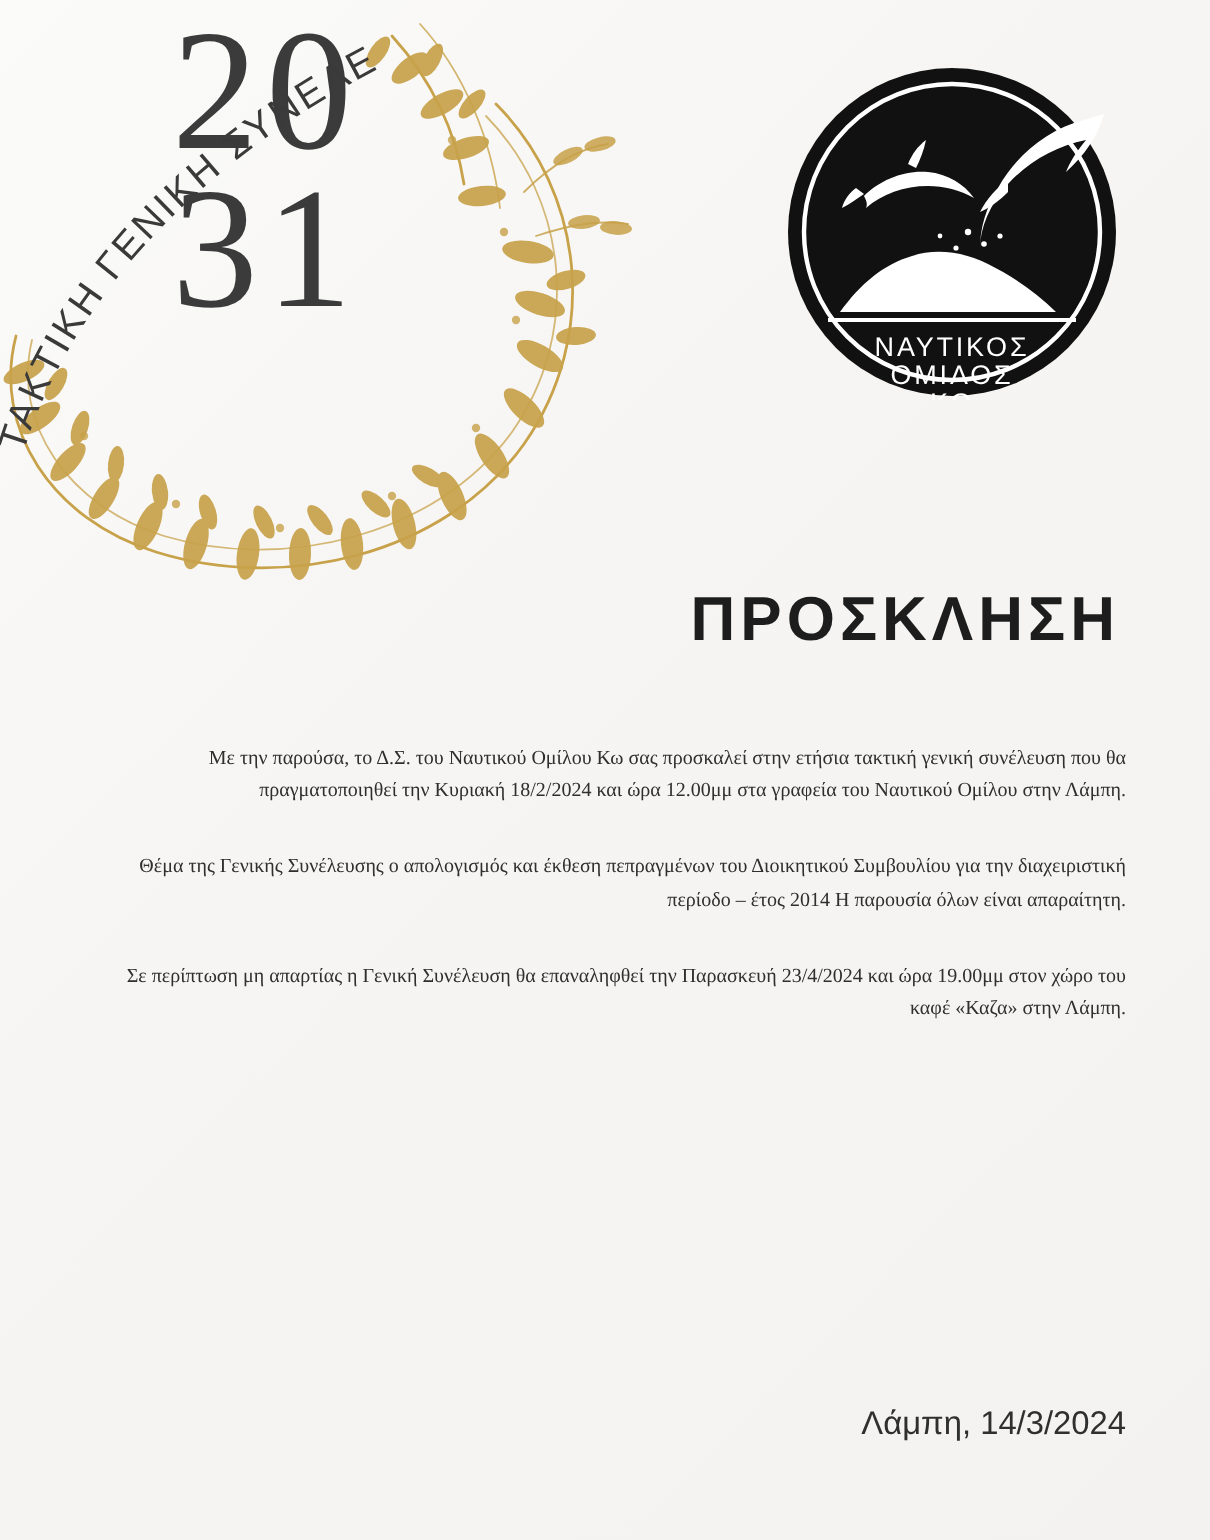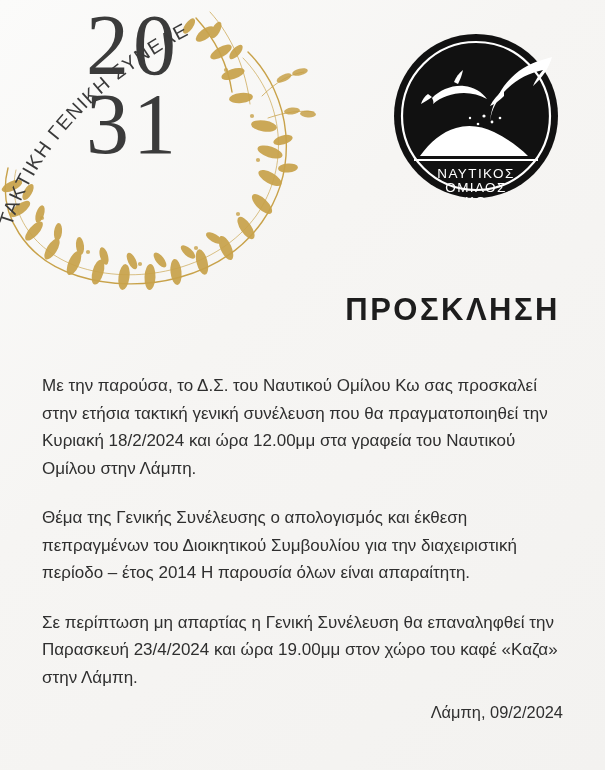"Με την παρούσα, το Δ.Σ." .para { font-family: Liberation Sans, sans-serif -> Liberation Serif, serif; font-size: 17px -> 10px; text-align: left -> right }
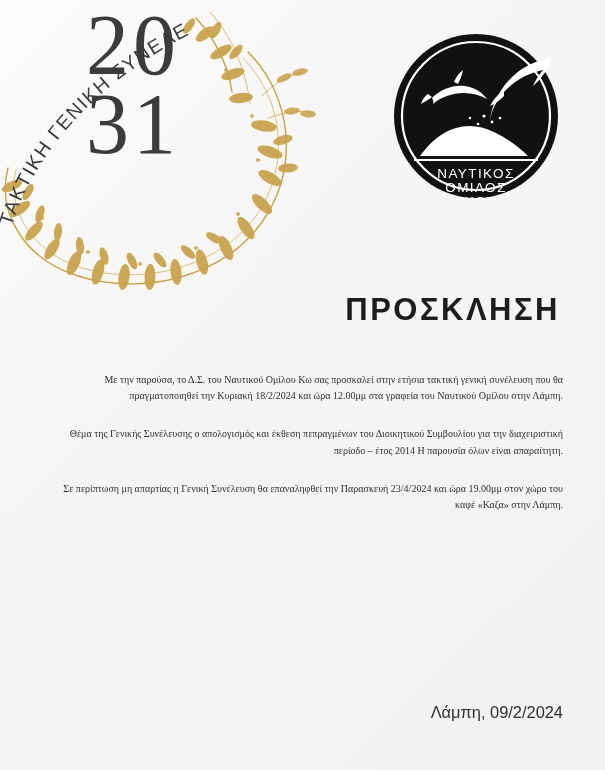"Λάμπη, 09/2/2024" div { text: 09/2/2024 -> 14/3/2024 }
